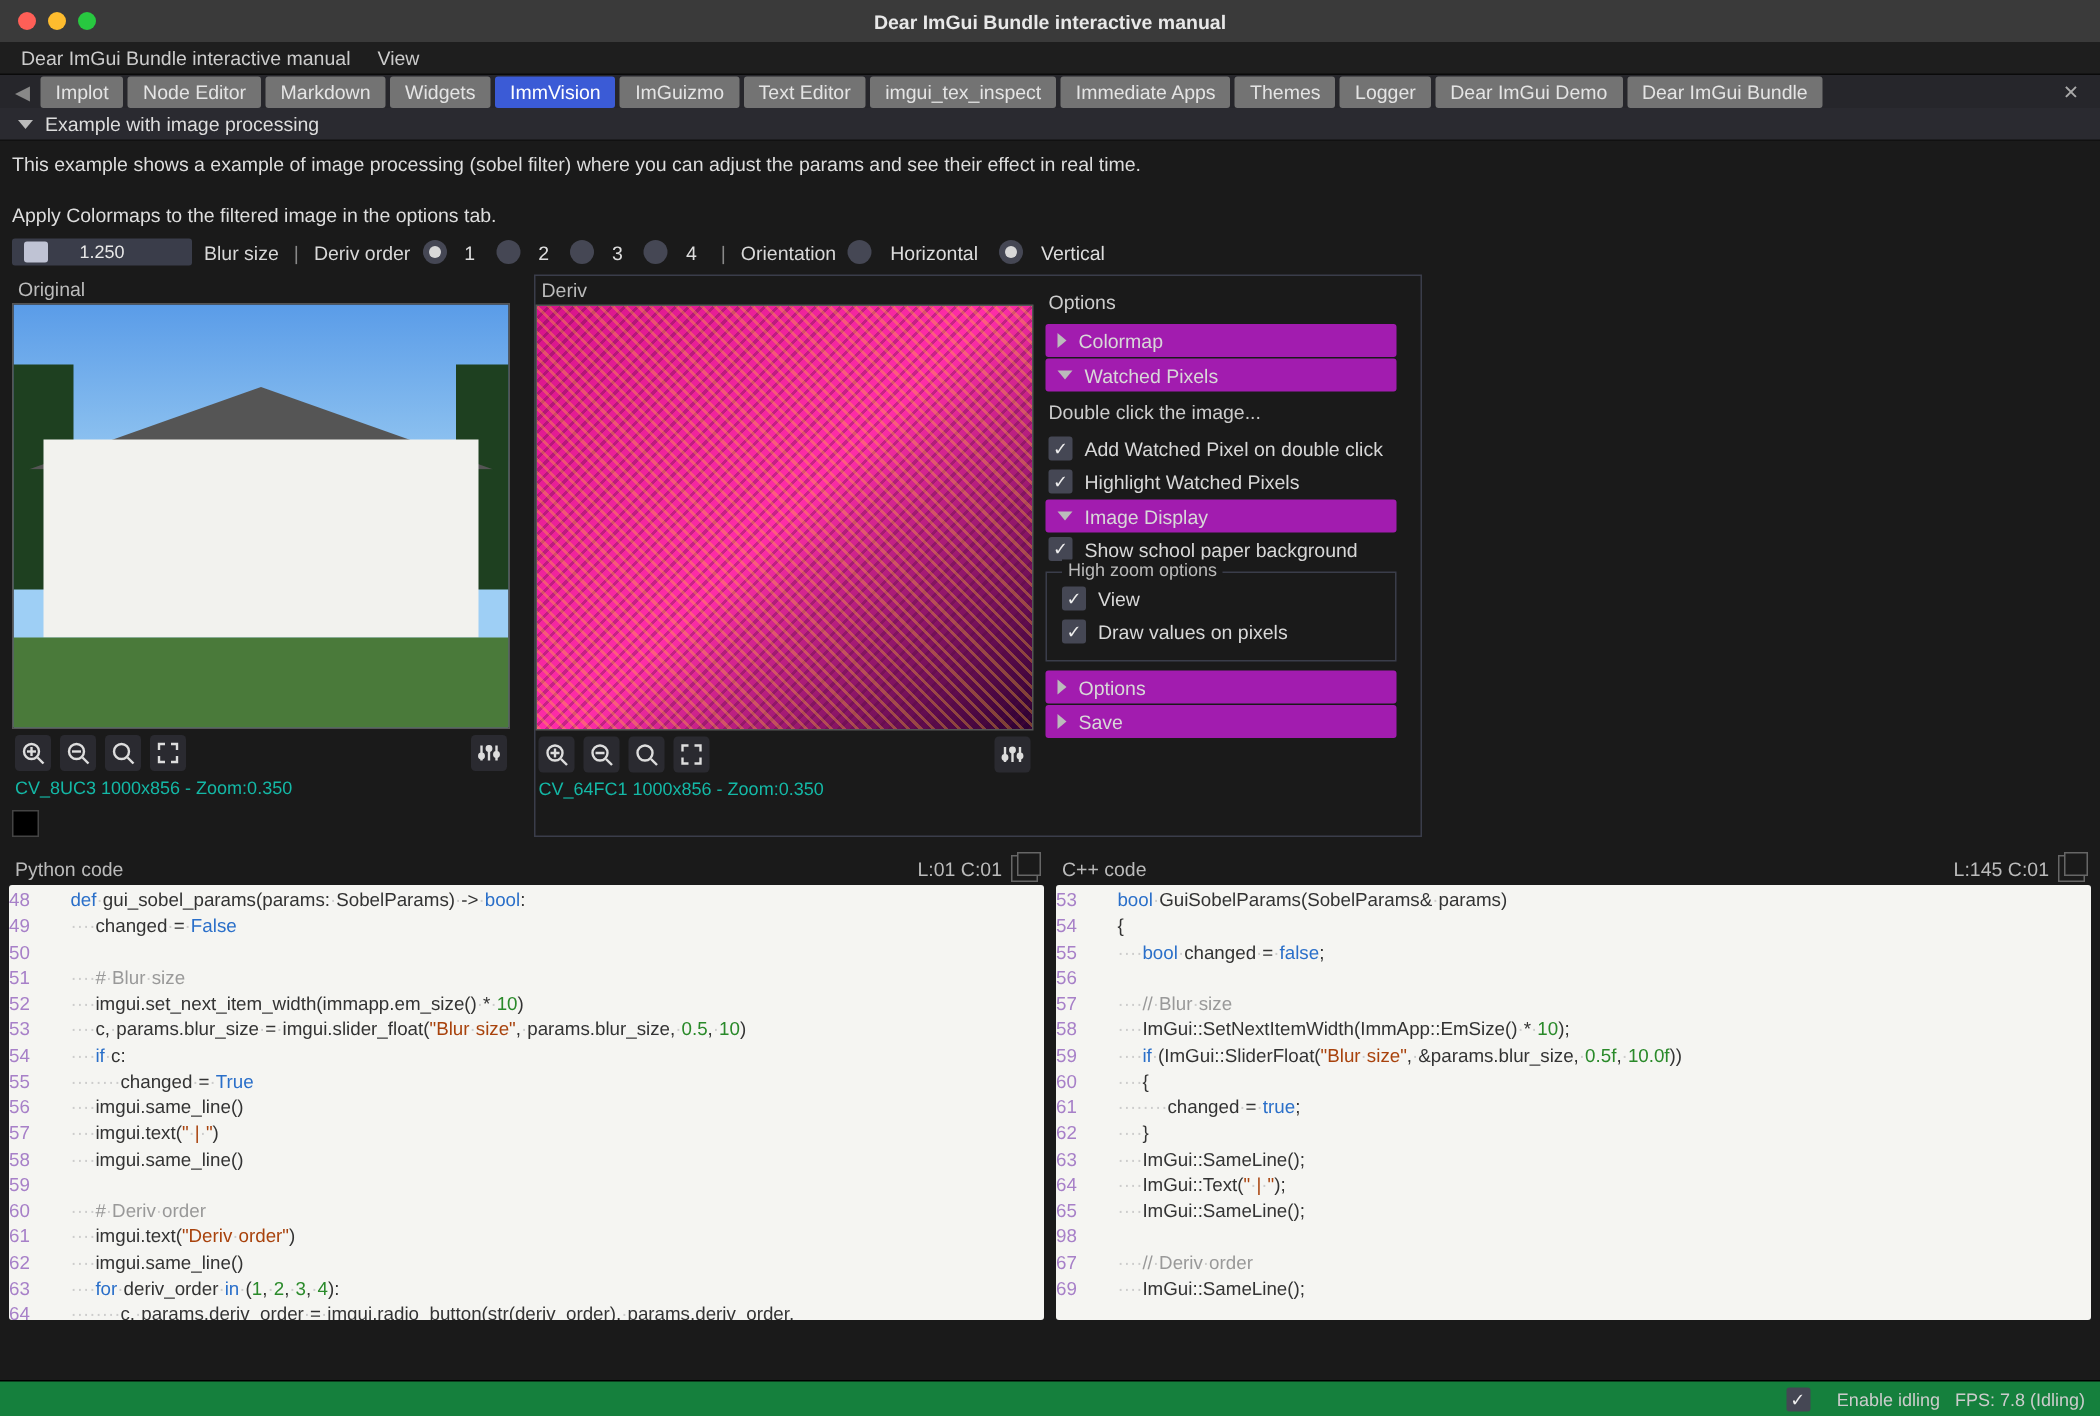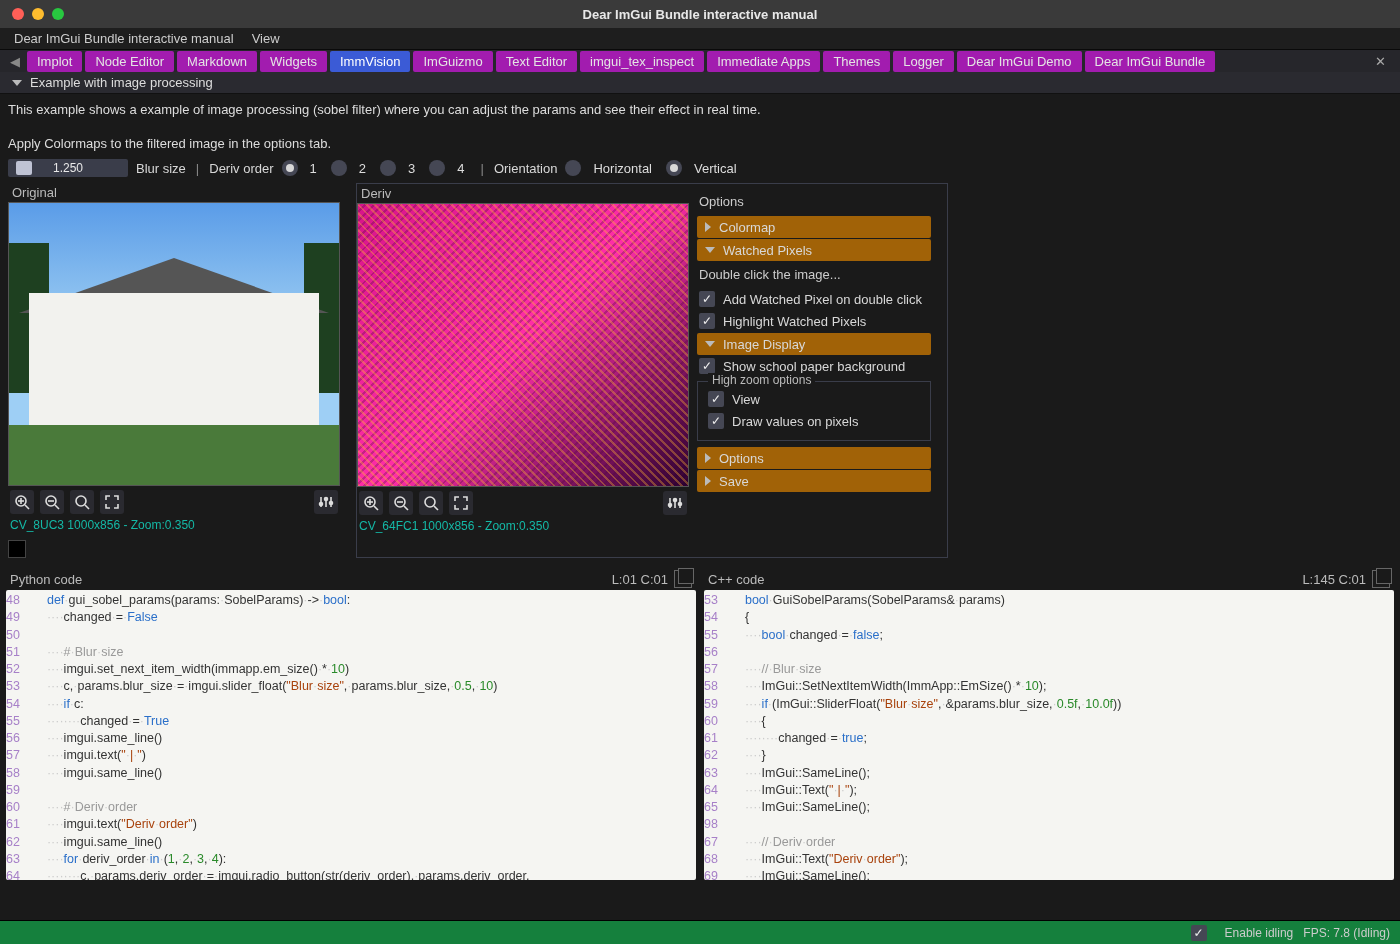"Implot" .tab { background: #a21caf -> #737373 }
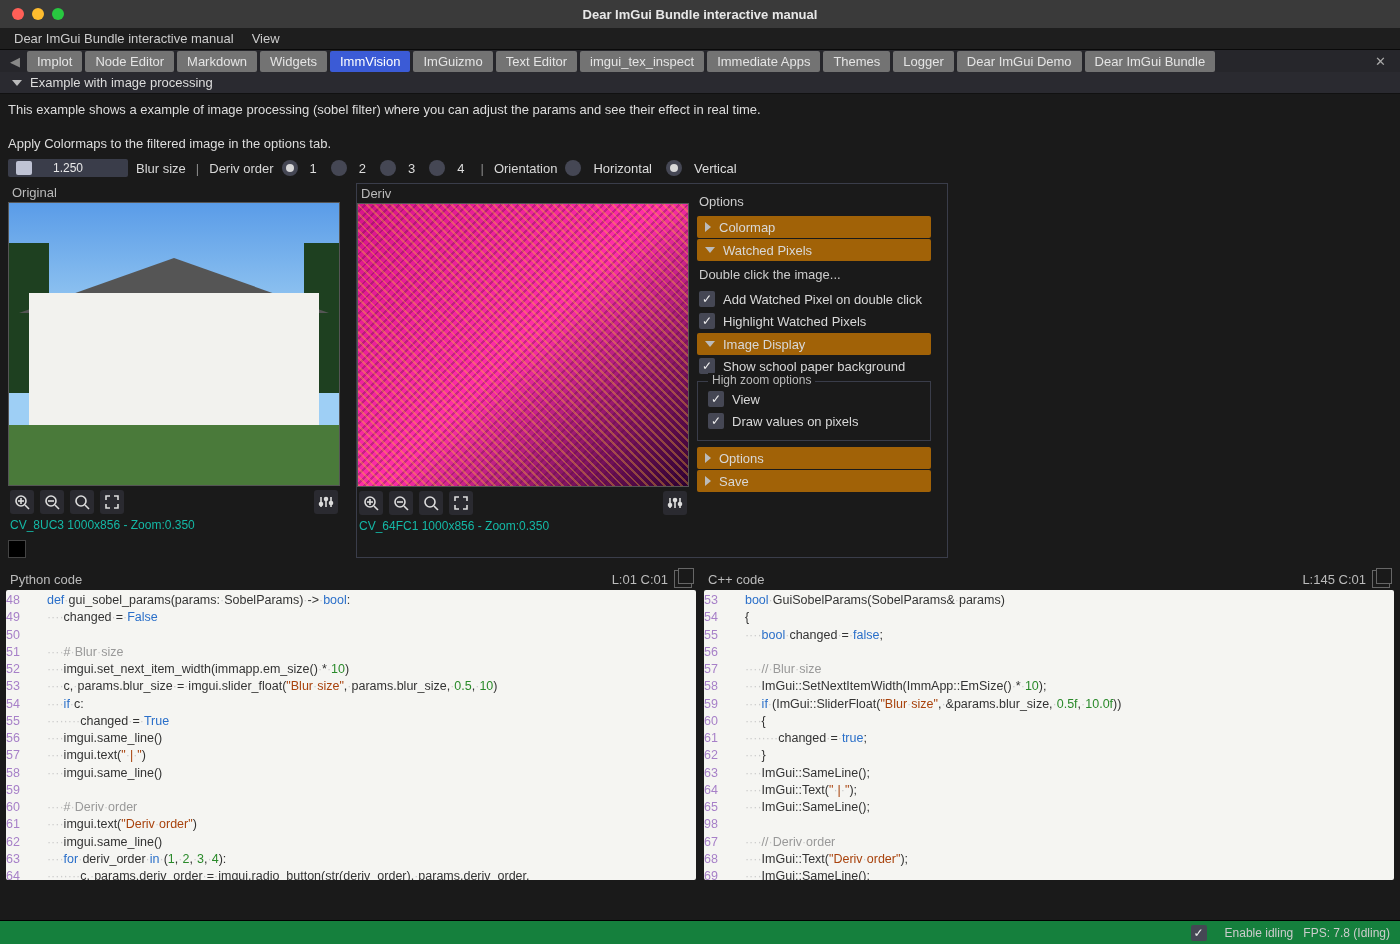"Colormap" .optsection { background: #a16207 -> #a21caf }
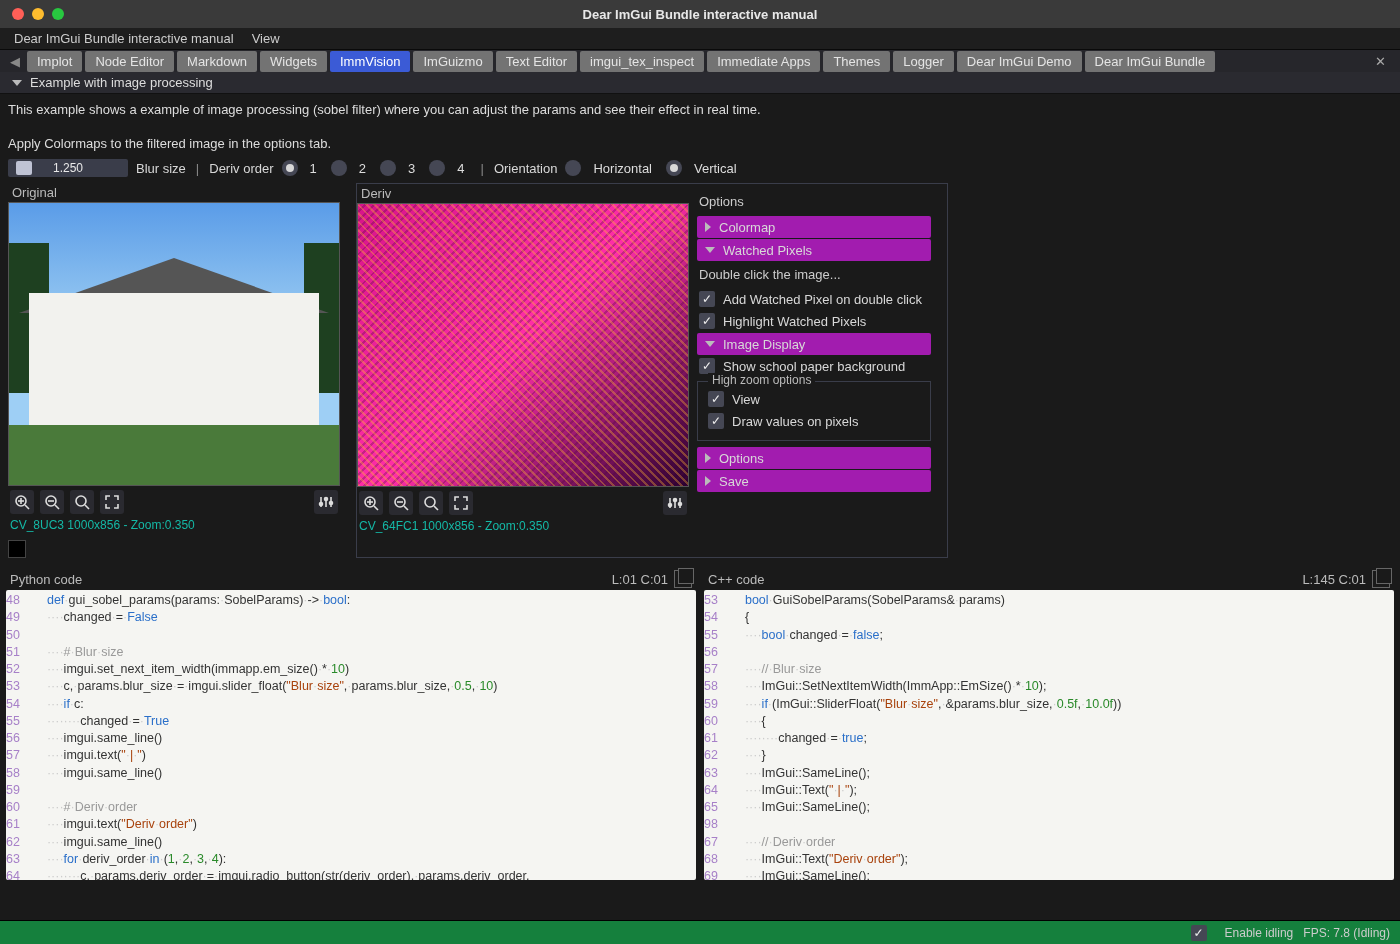"68" div.ln { html: <div> <span>68</span> <span>&nbsp;&nbsp;<span>····</span>ImGui::Text(<span>"Deriv</span><span>·</span><span>order"</span>);</span> </div> -> none }
